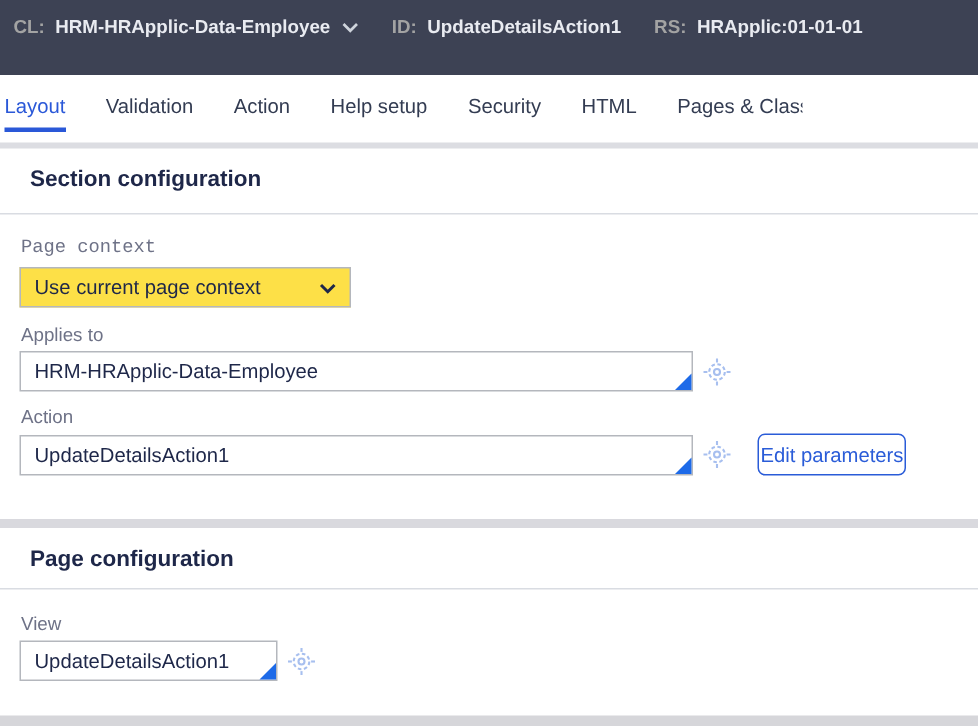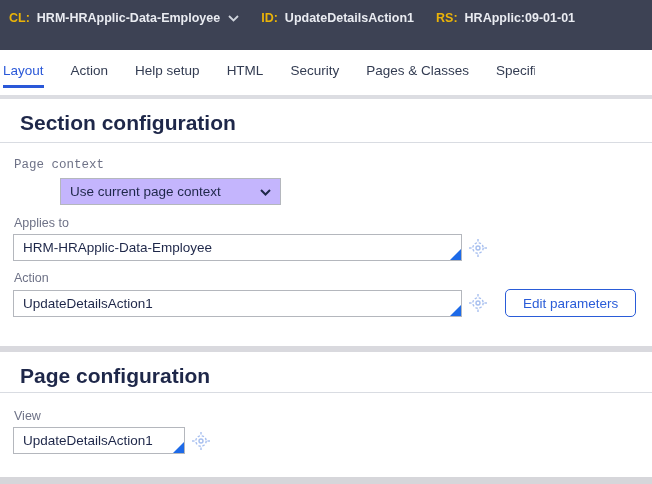"CL:" .meta-key { color: #eab308 -> #a3a3a3 }
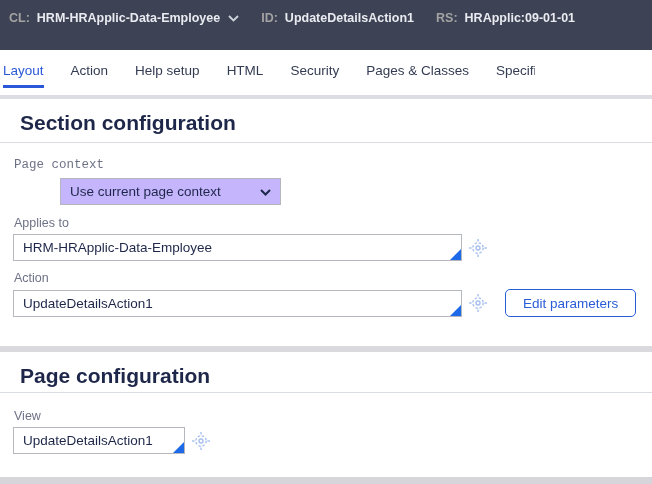"HRApplic:09-01-01" span.meta-val { text: HRApplic:09-01-01 -> HRApplic:01-01-01 }
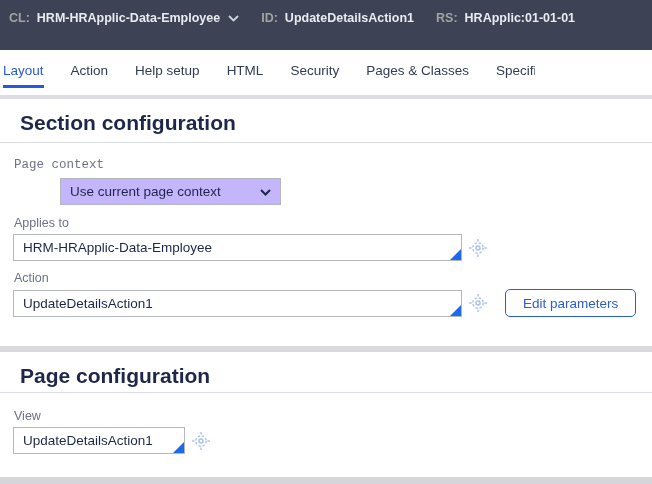"Validation" div.tab { html: none -> <div>Validation</div> }
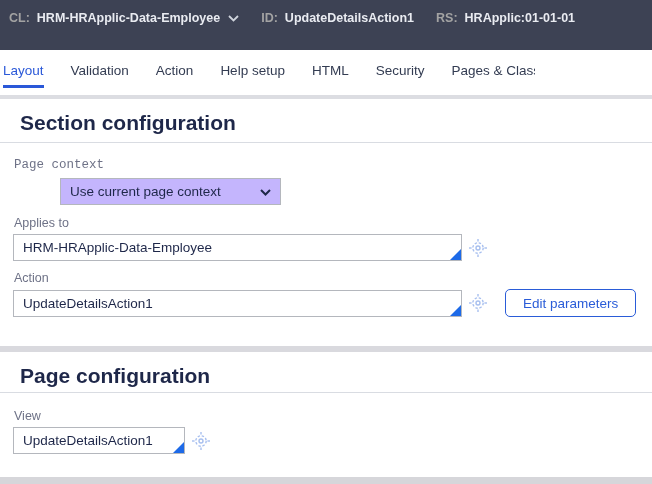"HTML" div.tab { order: before "Security" -> after "Security" }
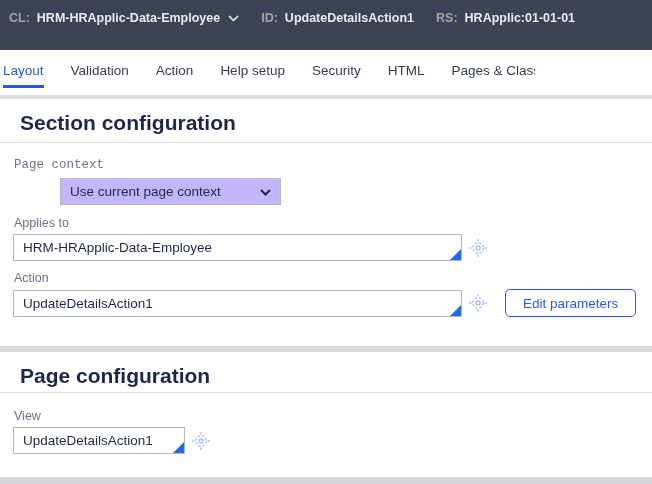"Section configuration" .sec-heading { font-size: 21px -> 15px }
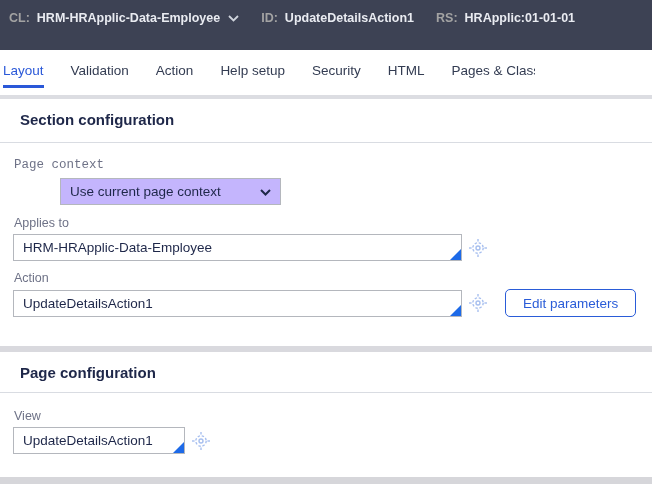"Use current page context" .select-box { background: #c4b5fd -> #fde047; margin-left: 47px -> none }
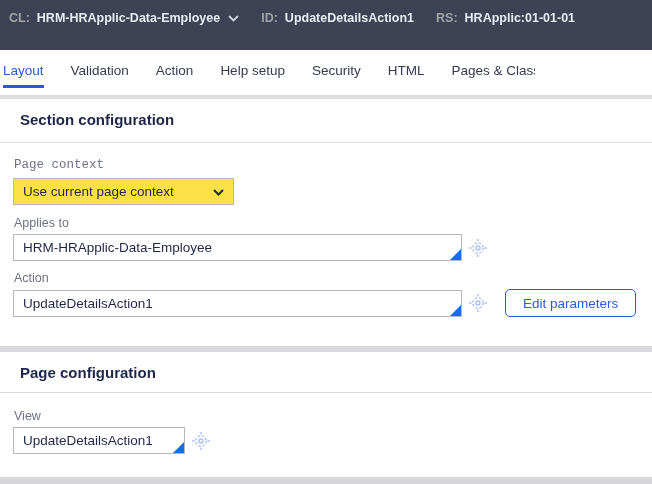"Edit parameters" .btn { padding: 0 17px -> 0 1px }
